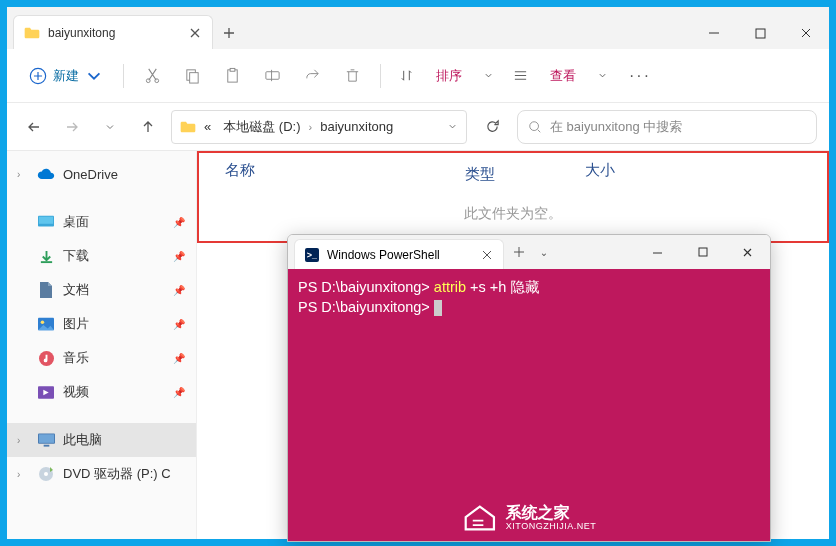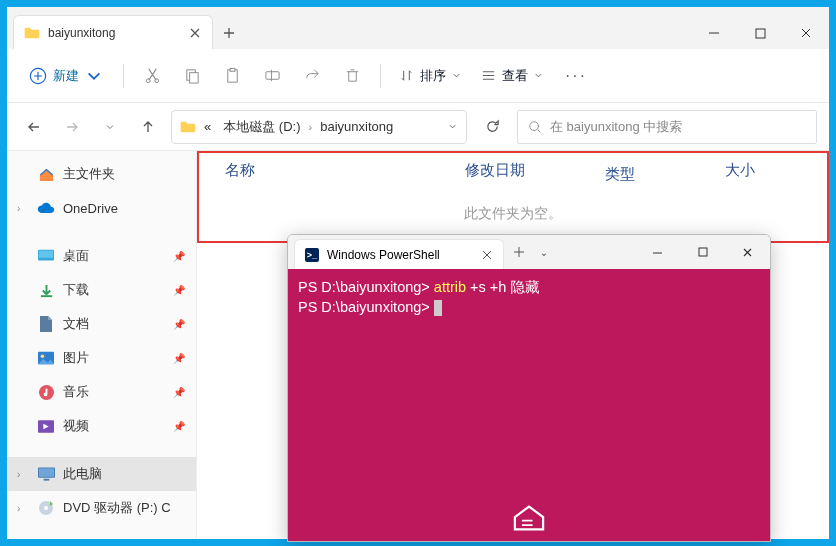"排序" .tlabeled { color: #0f172a -> #be185d; gap: 6px -> 22px }
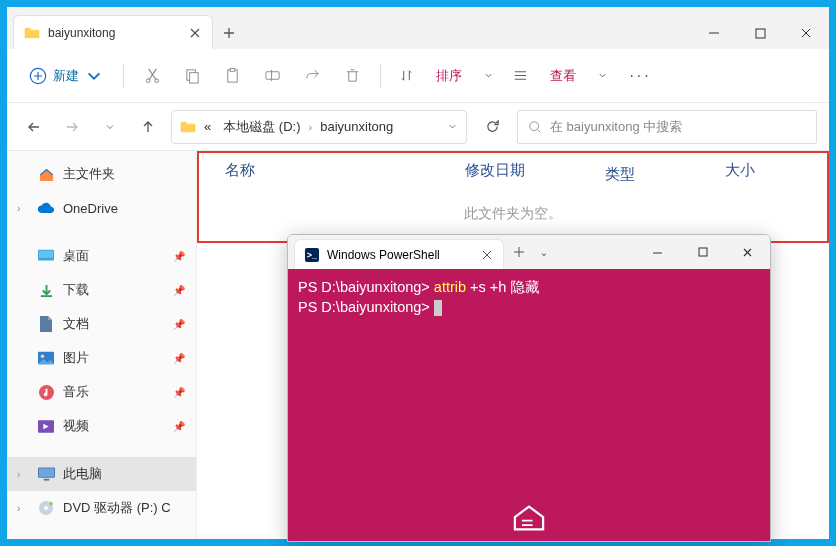"在 baiyunxitong 中搜索" .searchbar { border-radius: 2px -> 8px }
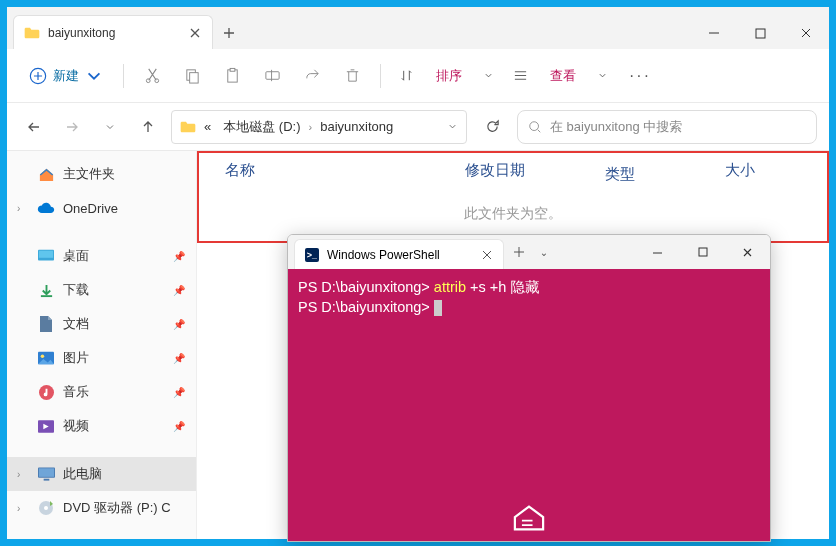"主文件夹" div.sbitem { html: <div> <span></span> <span> <svg> <path></path> <path></path> </svg> </span> <span>主文件夹</span> </div> -> none }
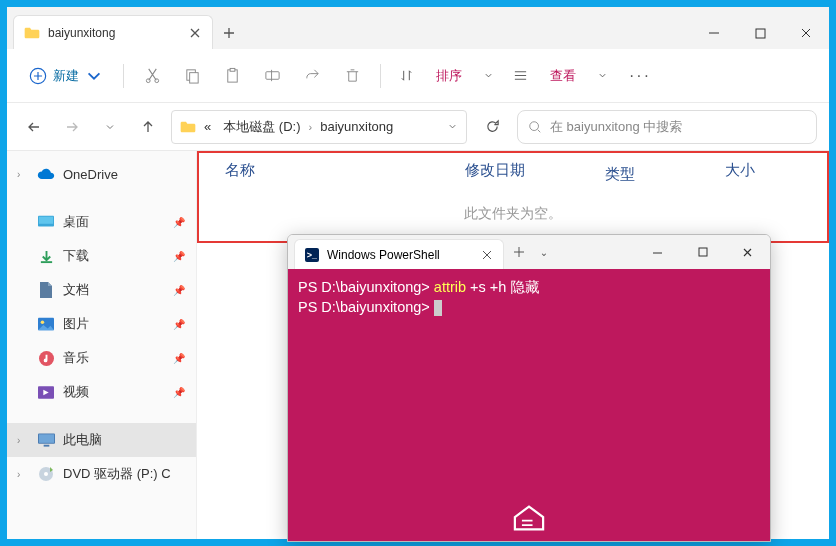"修改日期" div.col-date { html: <div>修改日期</div> -> none }
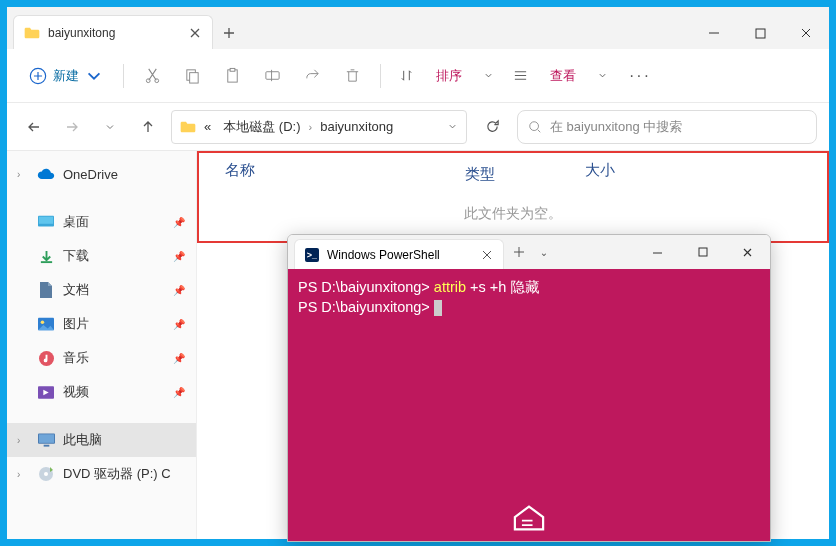"系统之家" div.wm-text { html: none -> <div> <span>系统之家</span> <span>XITONGZHIJIA.NET</span> </div> }
